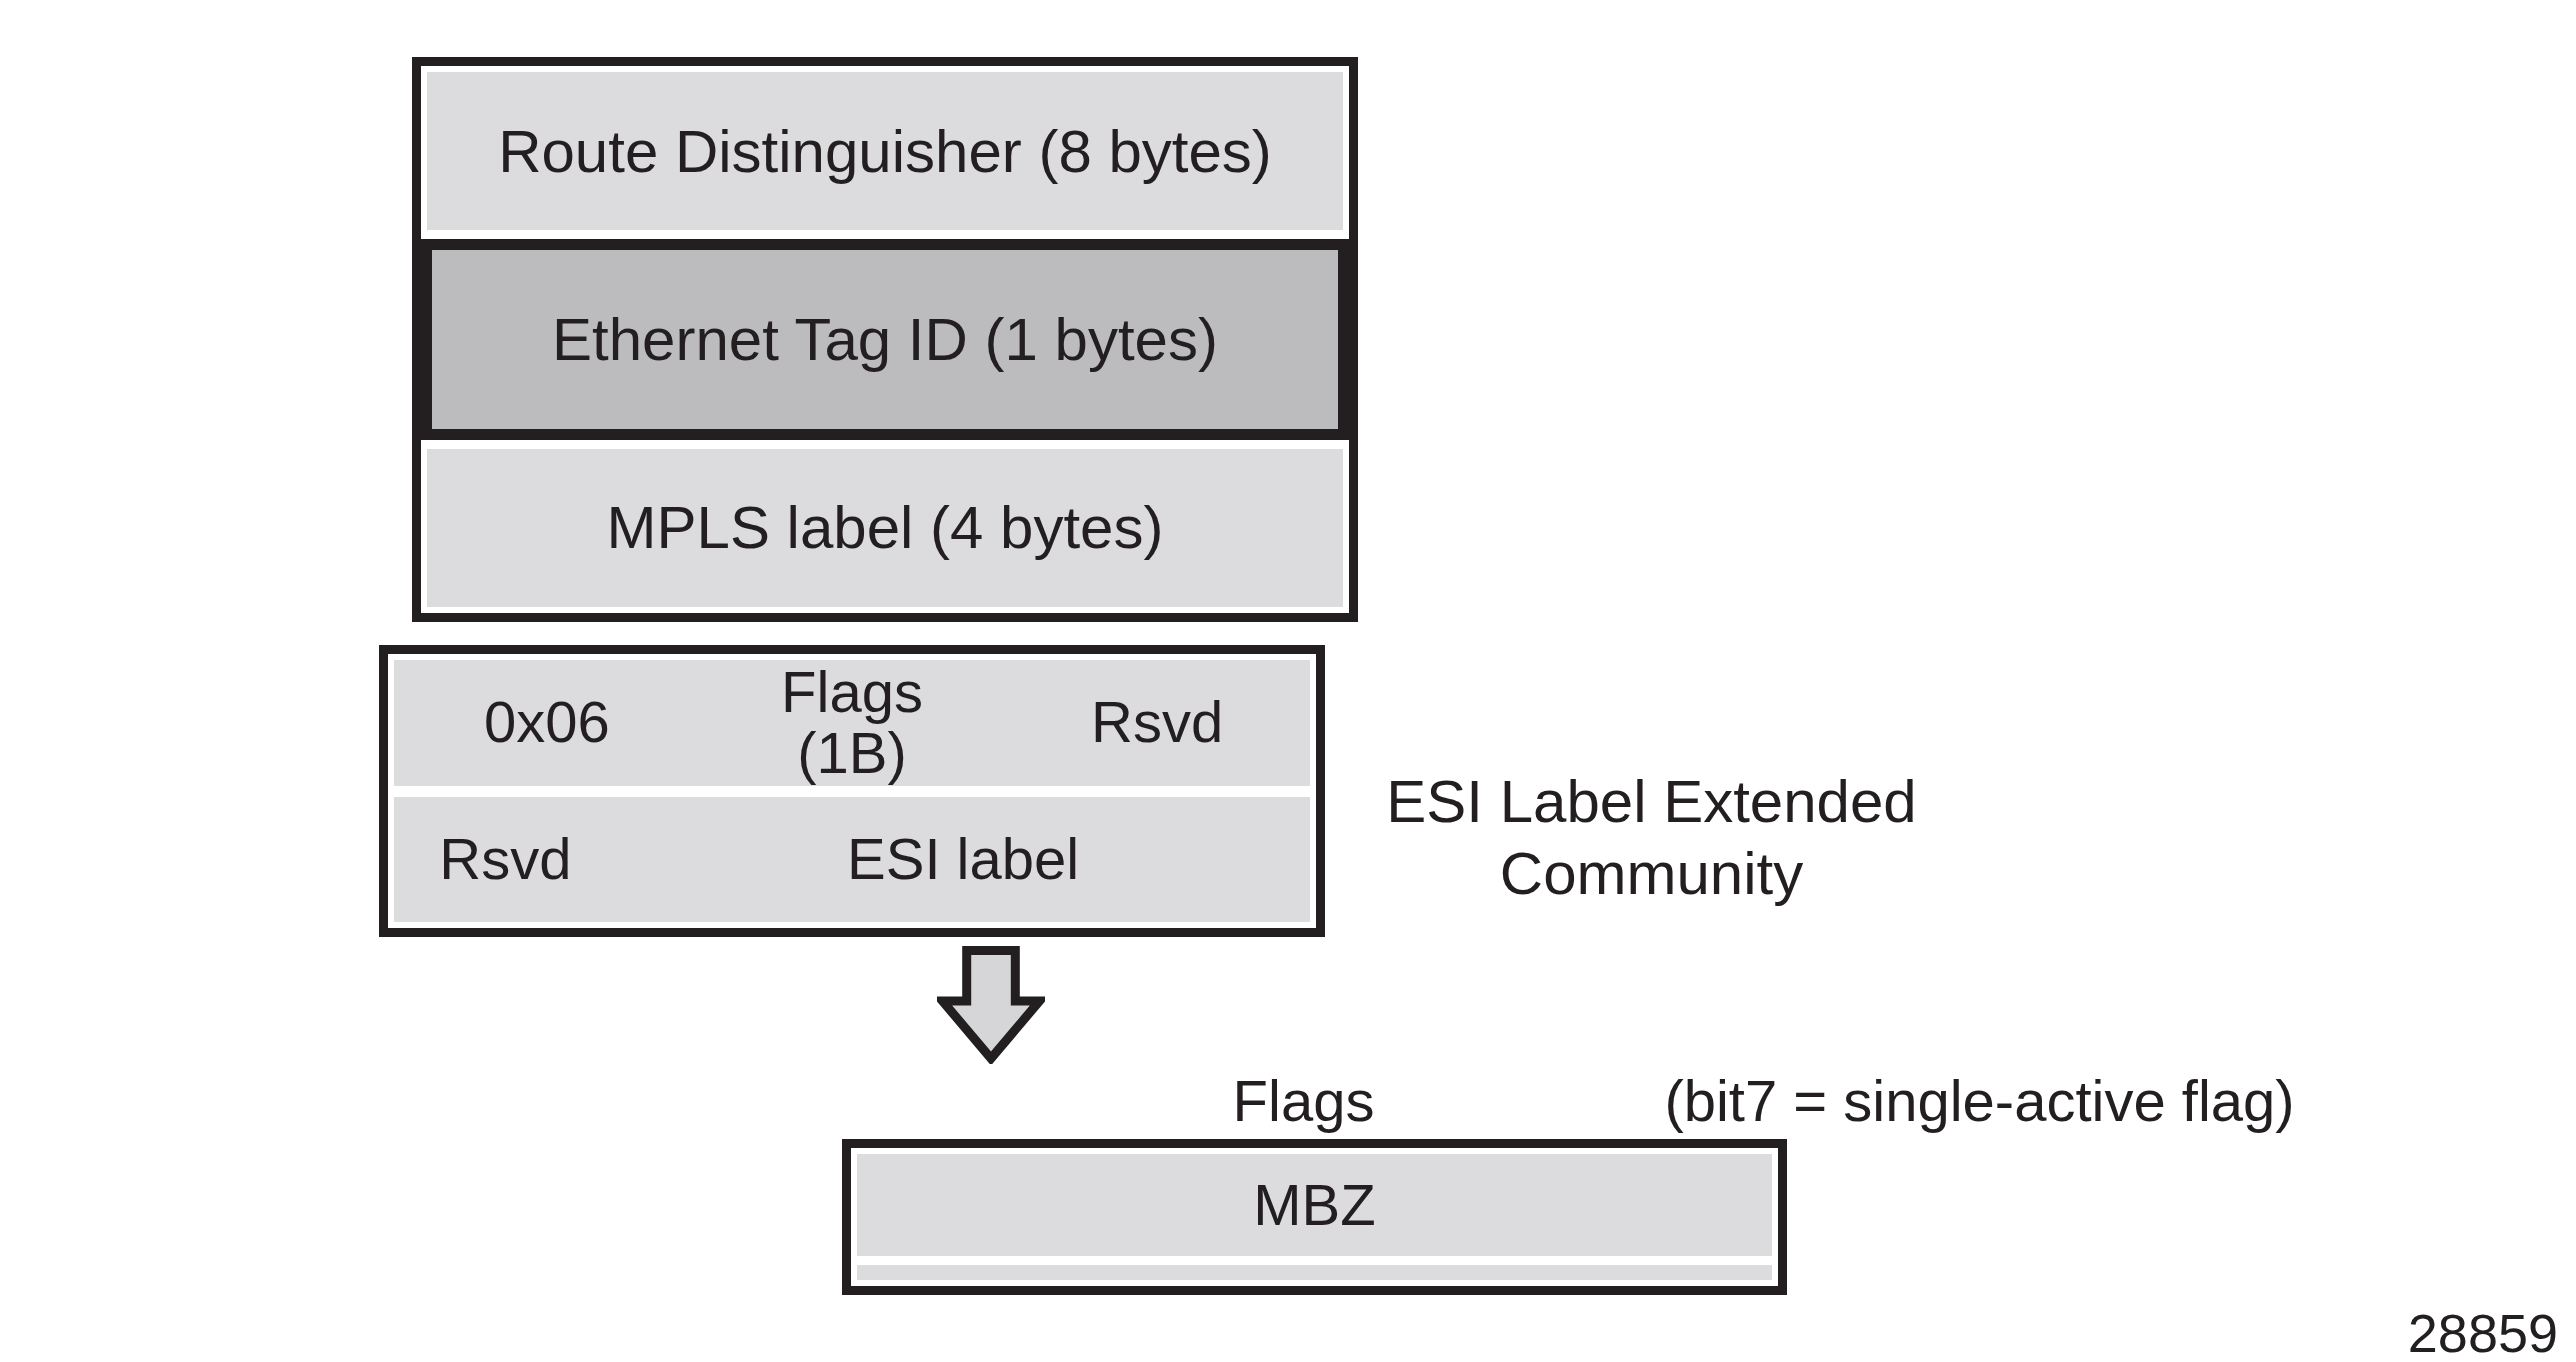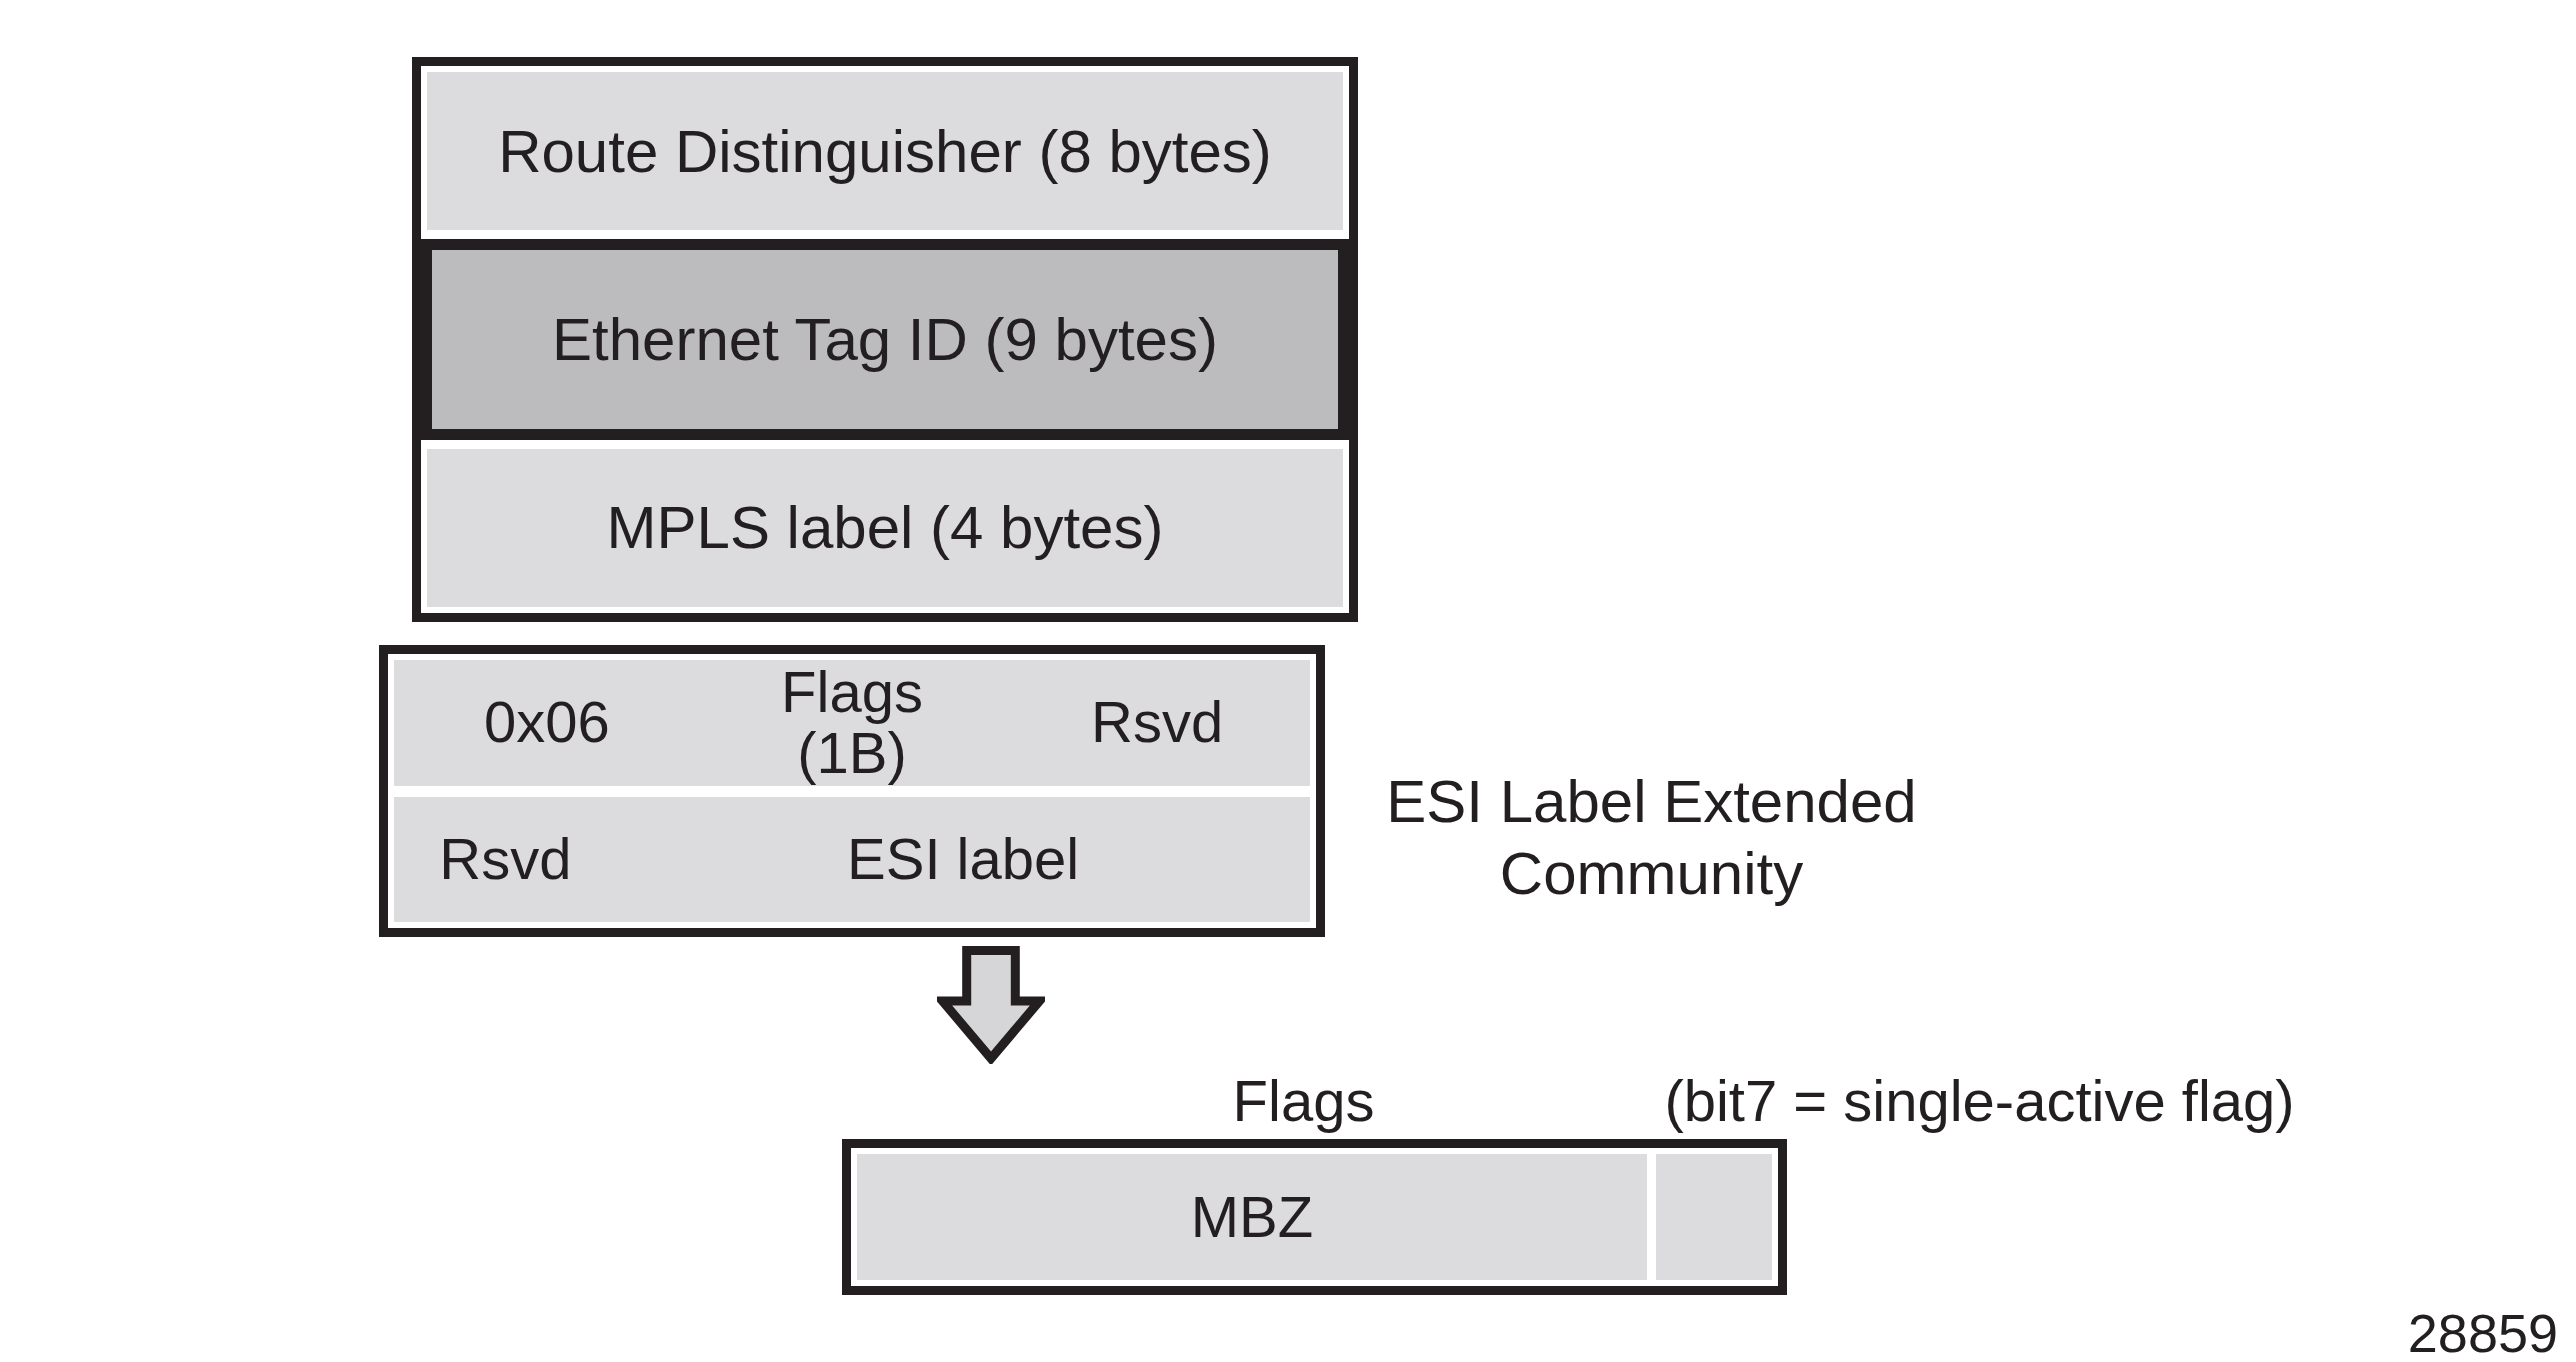"Ethernet Tag ID (9 bytes)" div.cell { text: 9 -> 1 }
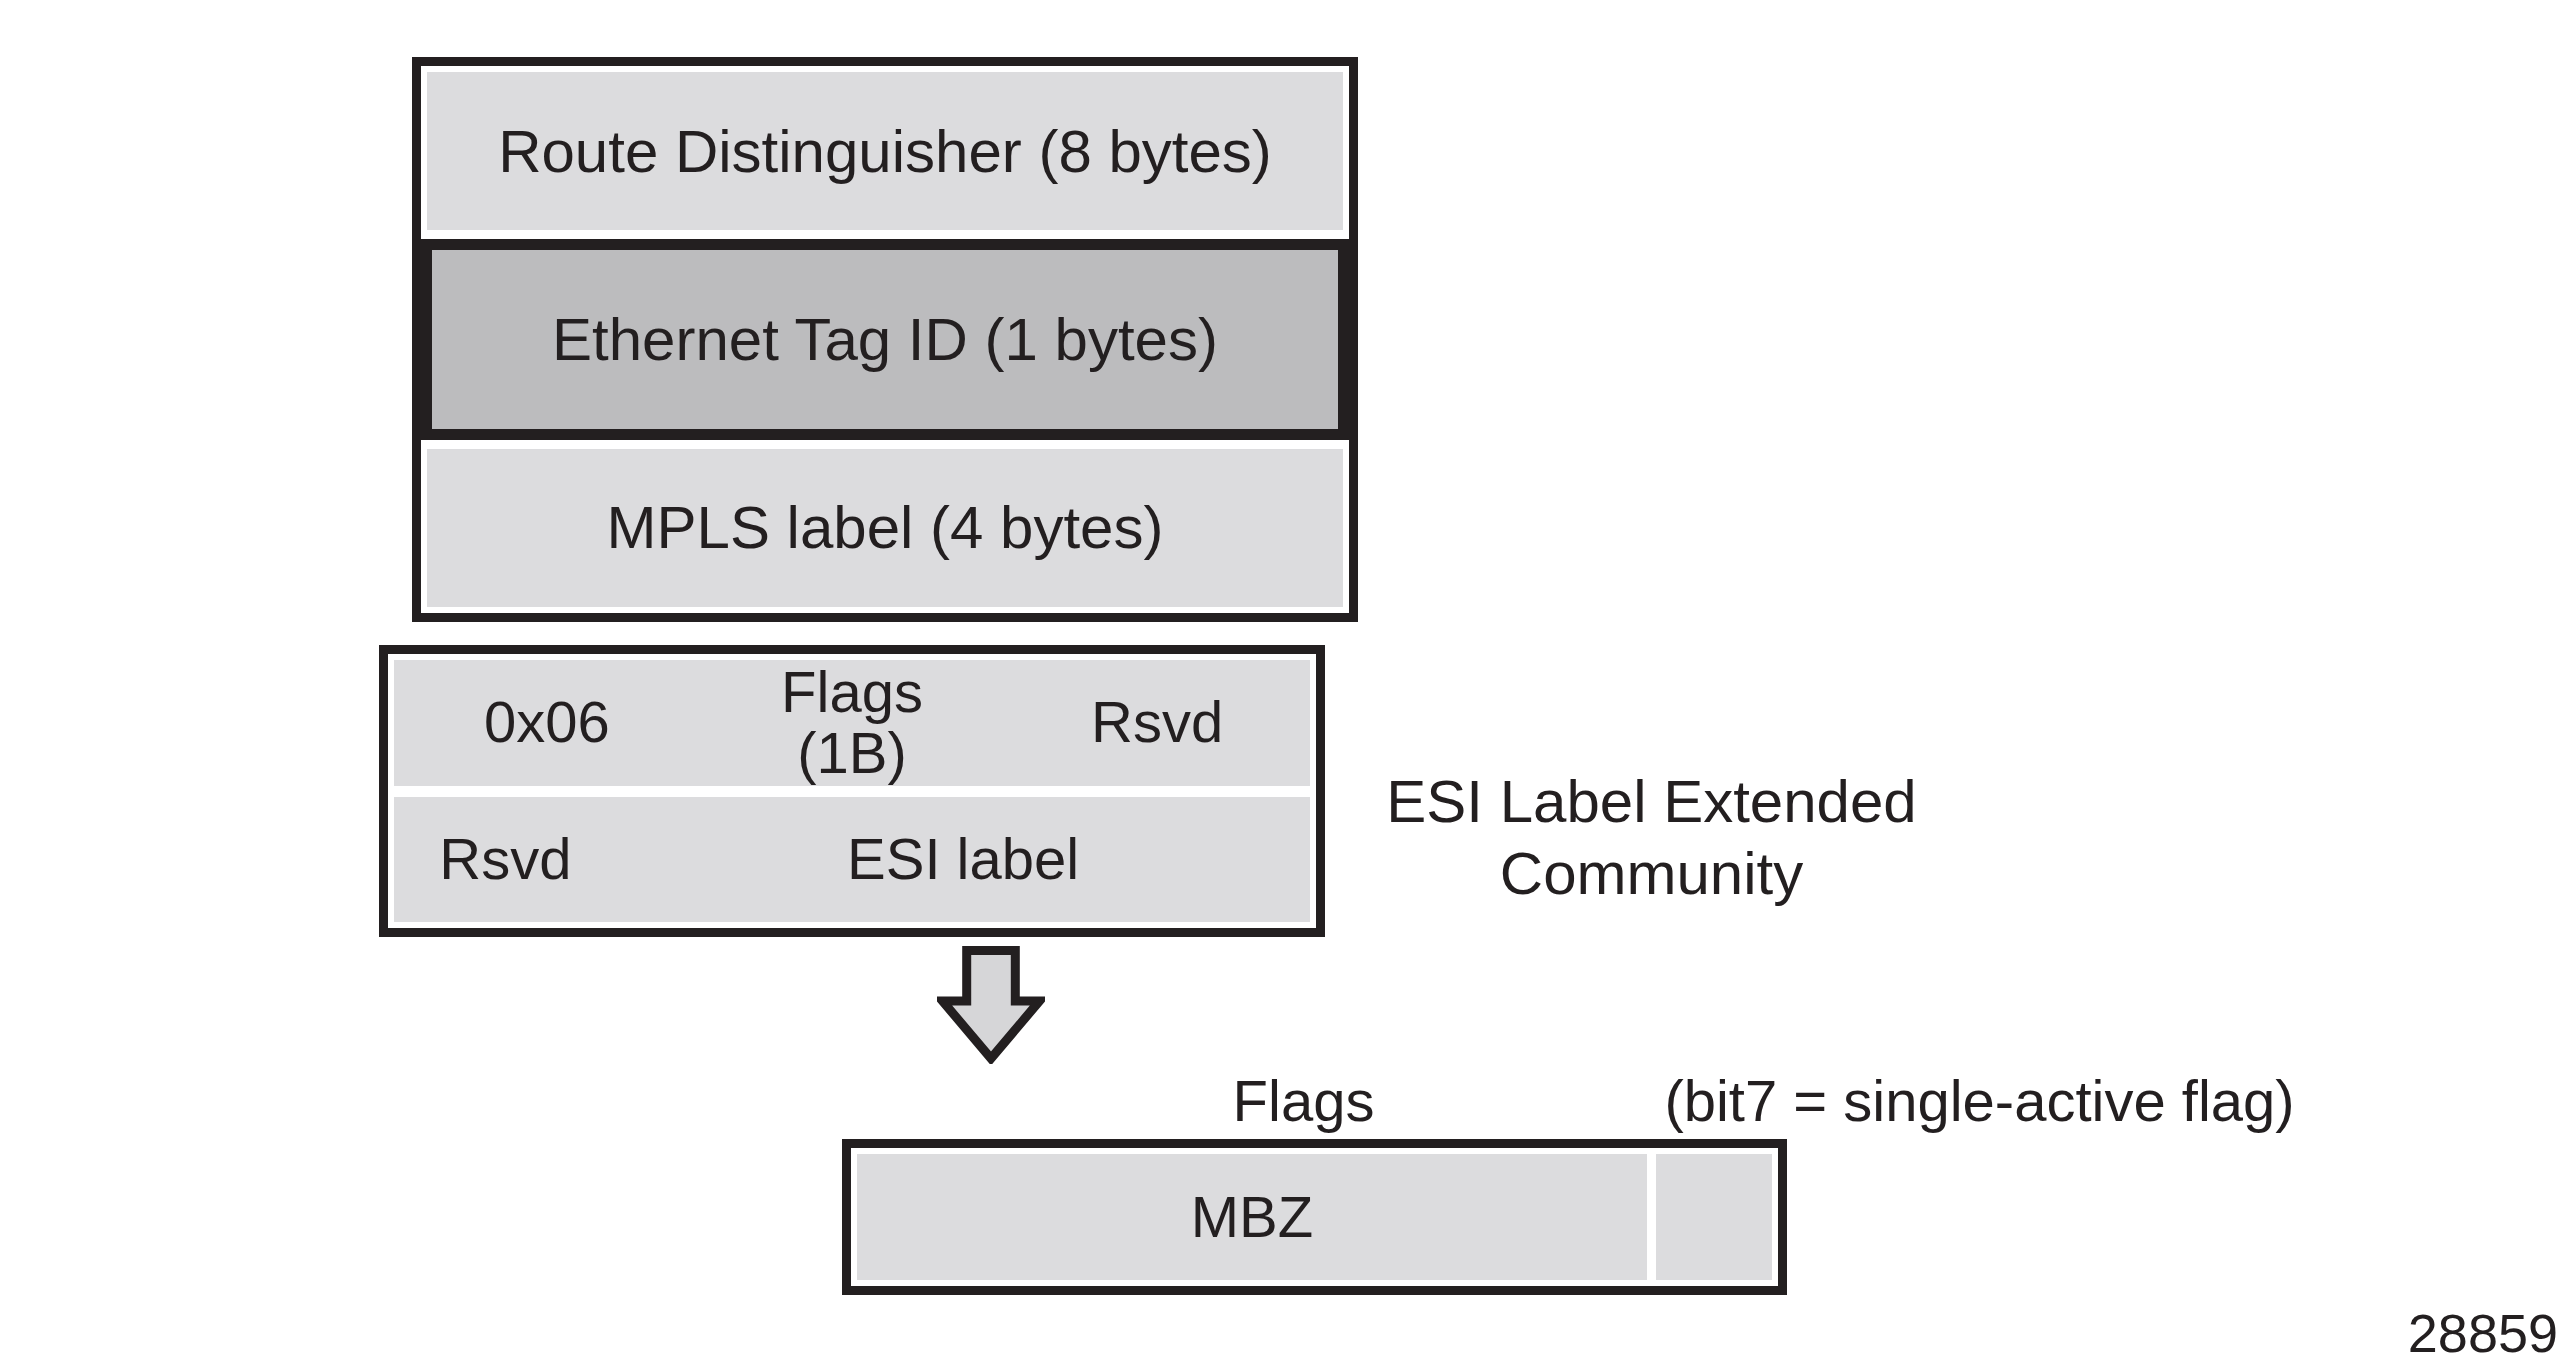"MBZ" .mbz-box { flex-direction: row -> column }
